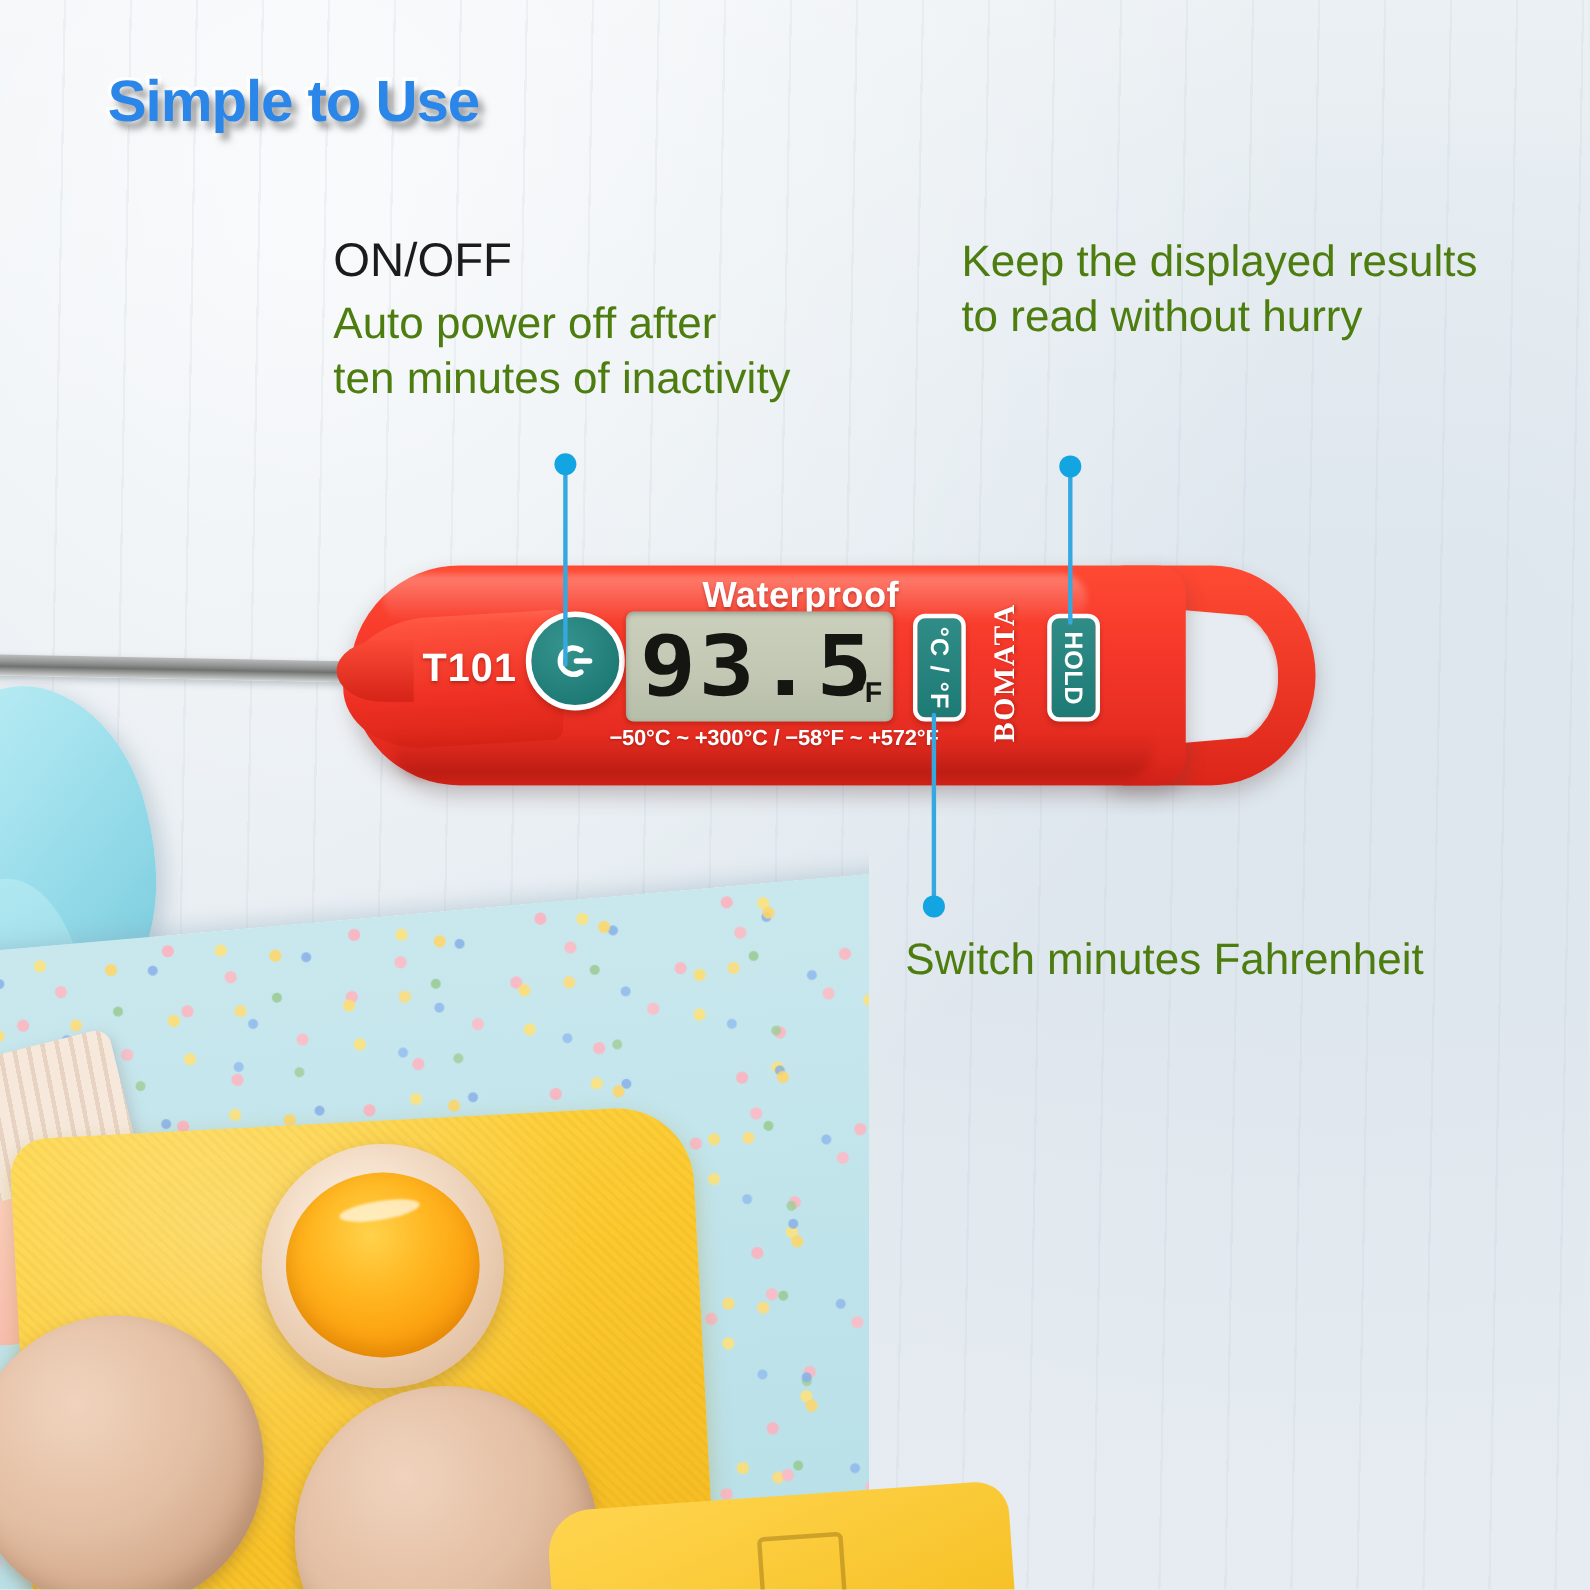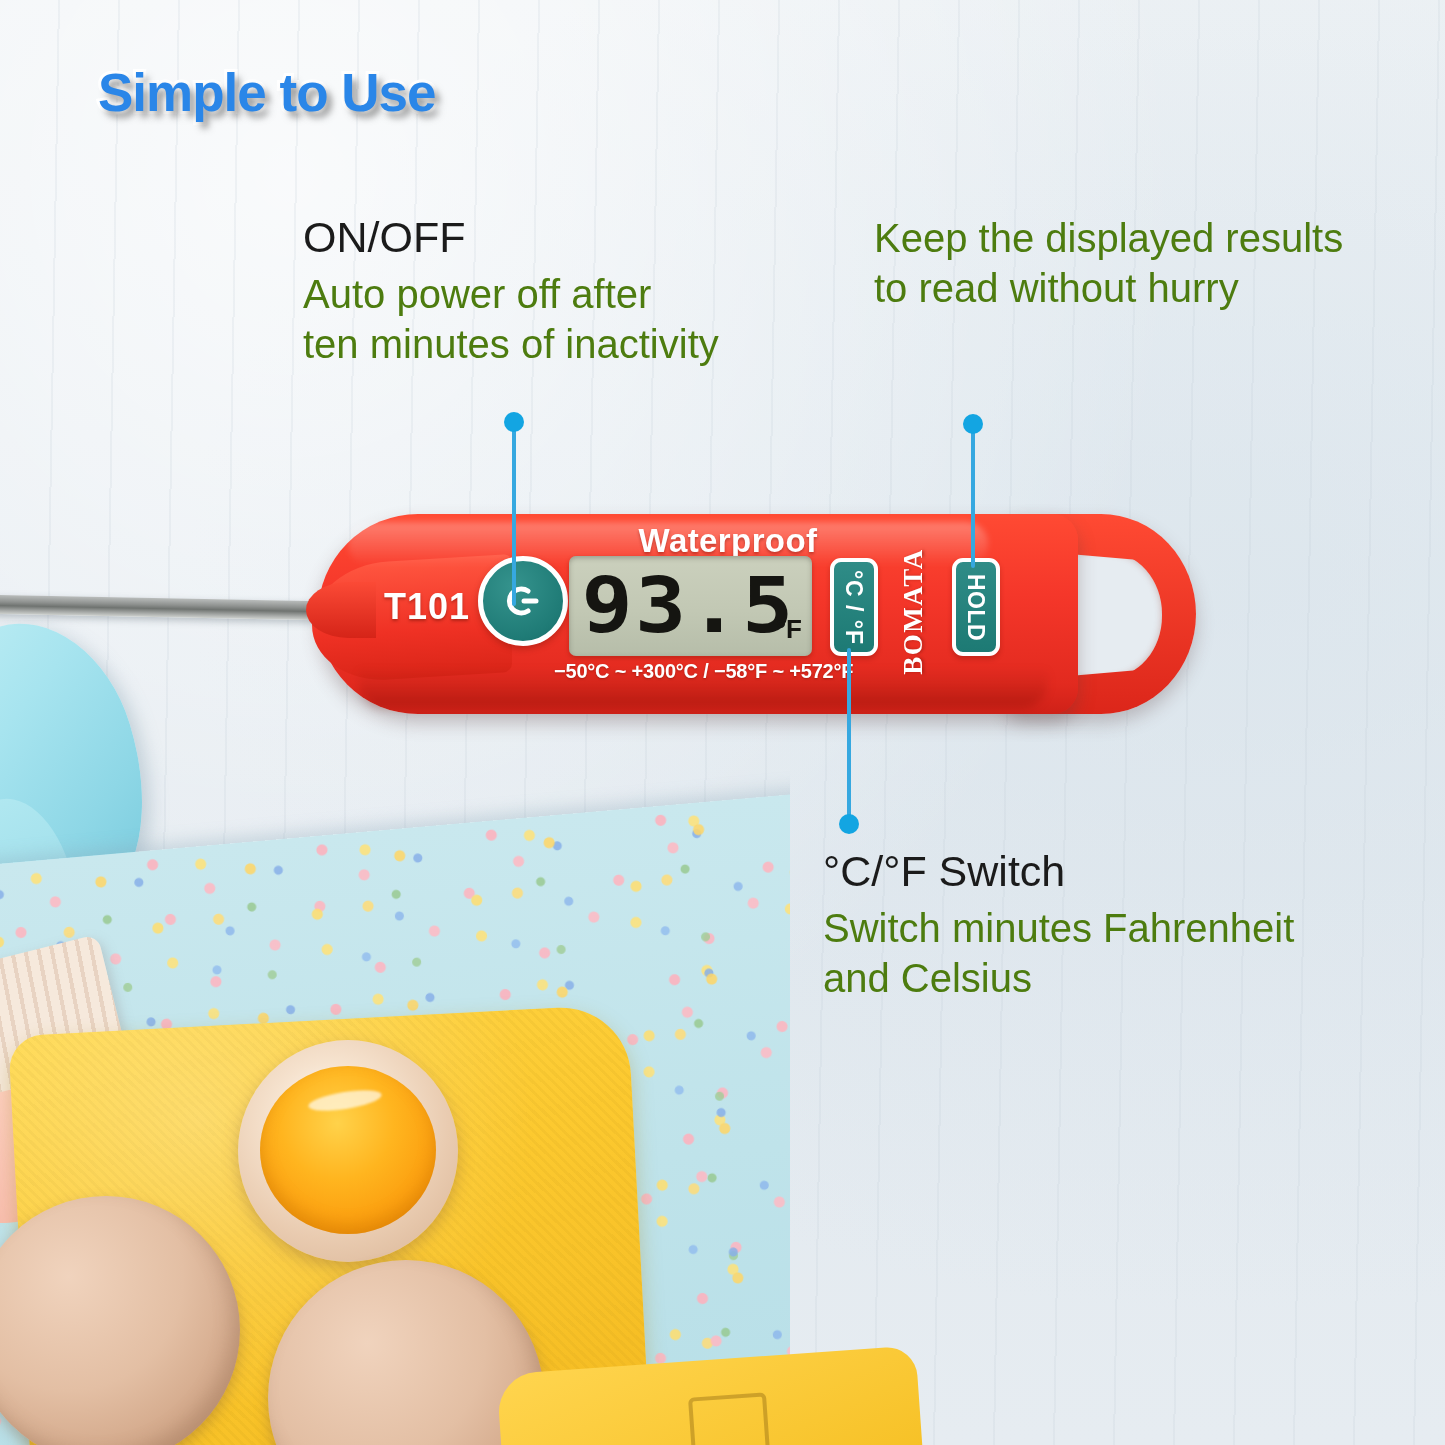"°C/°F Switch" div.head { html: <div>°C/°F Switch</div> -> none }
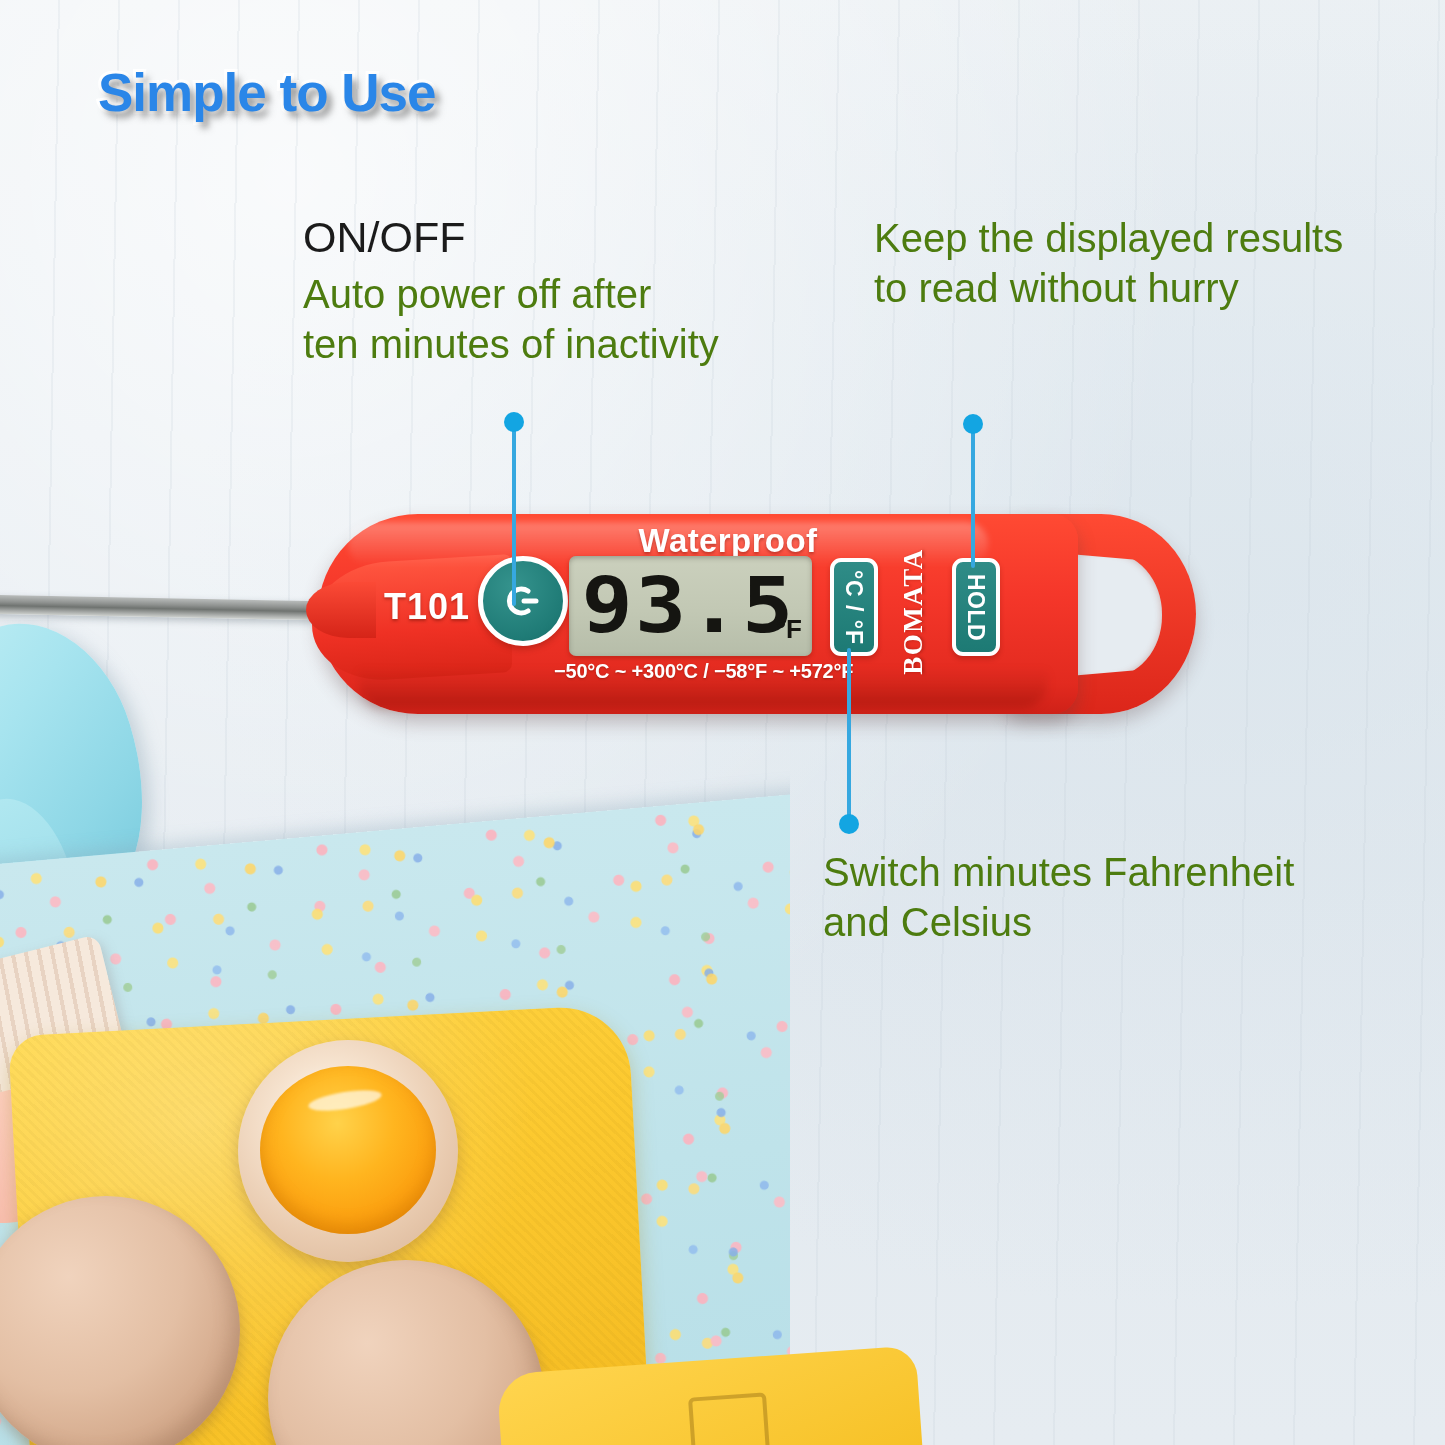"and Celsius" div { html: <div>and Celsius</div> -> none }
